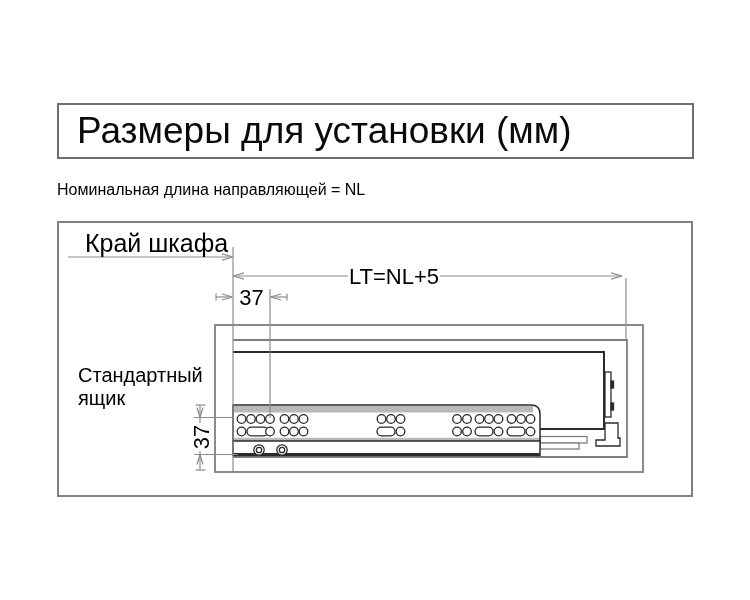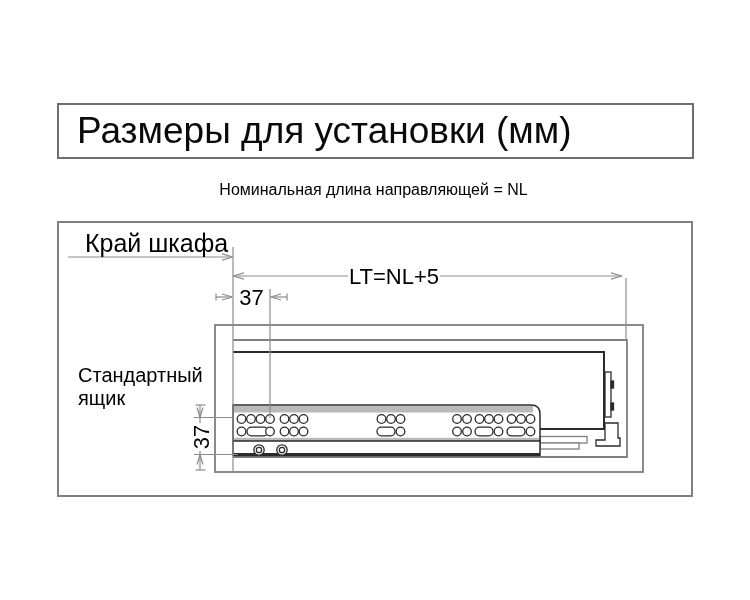"Номинальная длина направляющей = NL" .legend-row { justify-content: center -> space-between }
